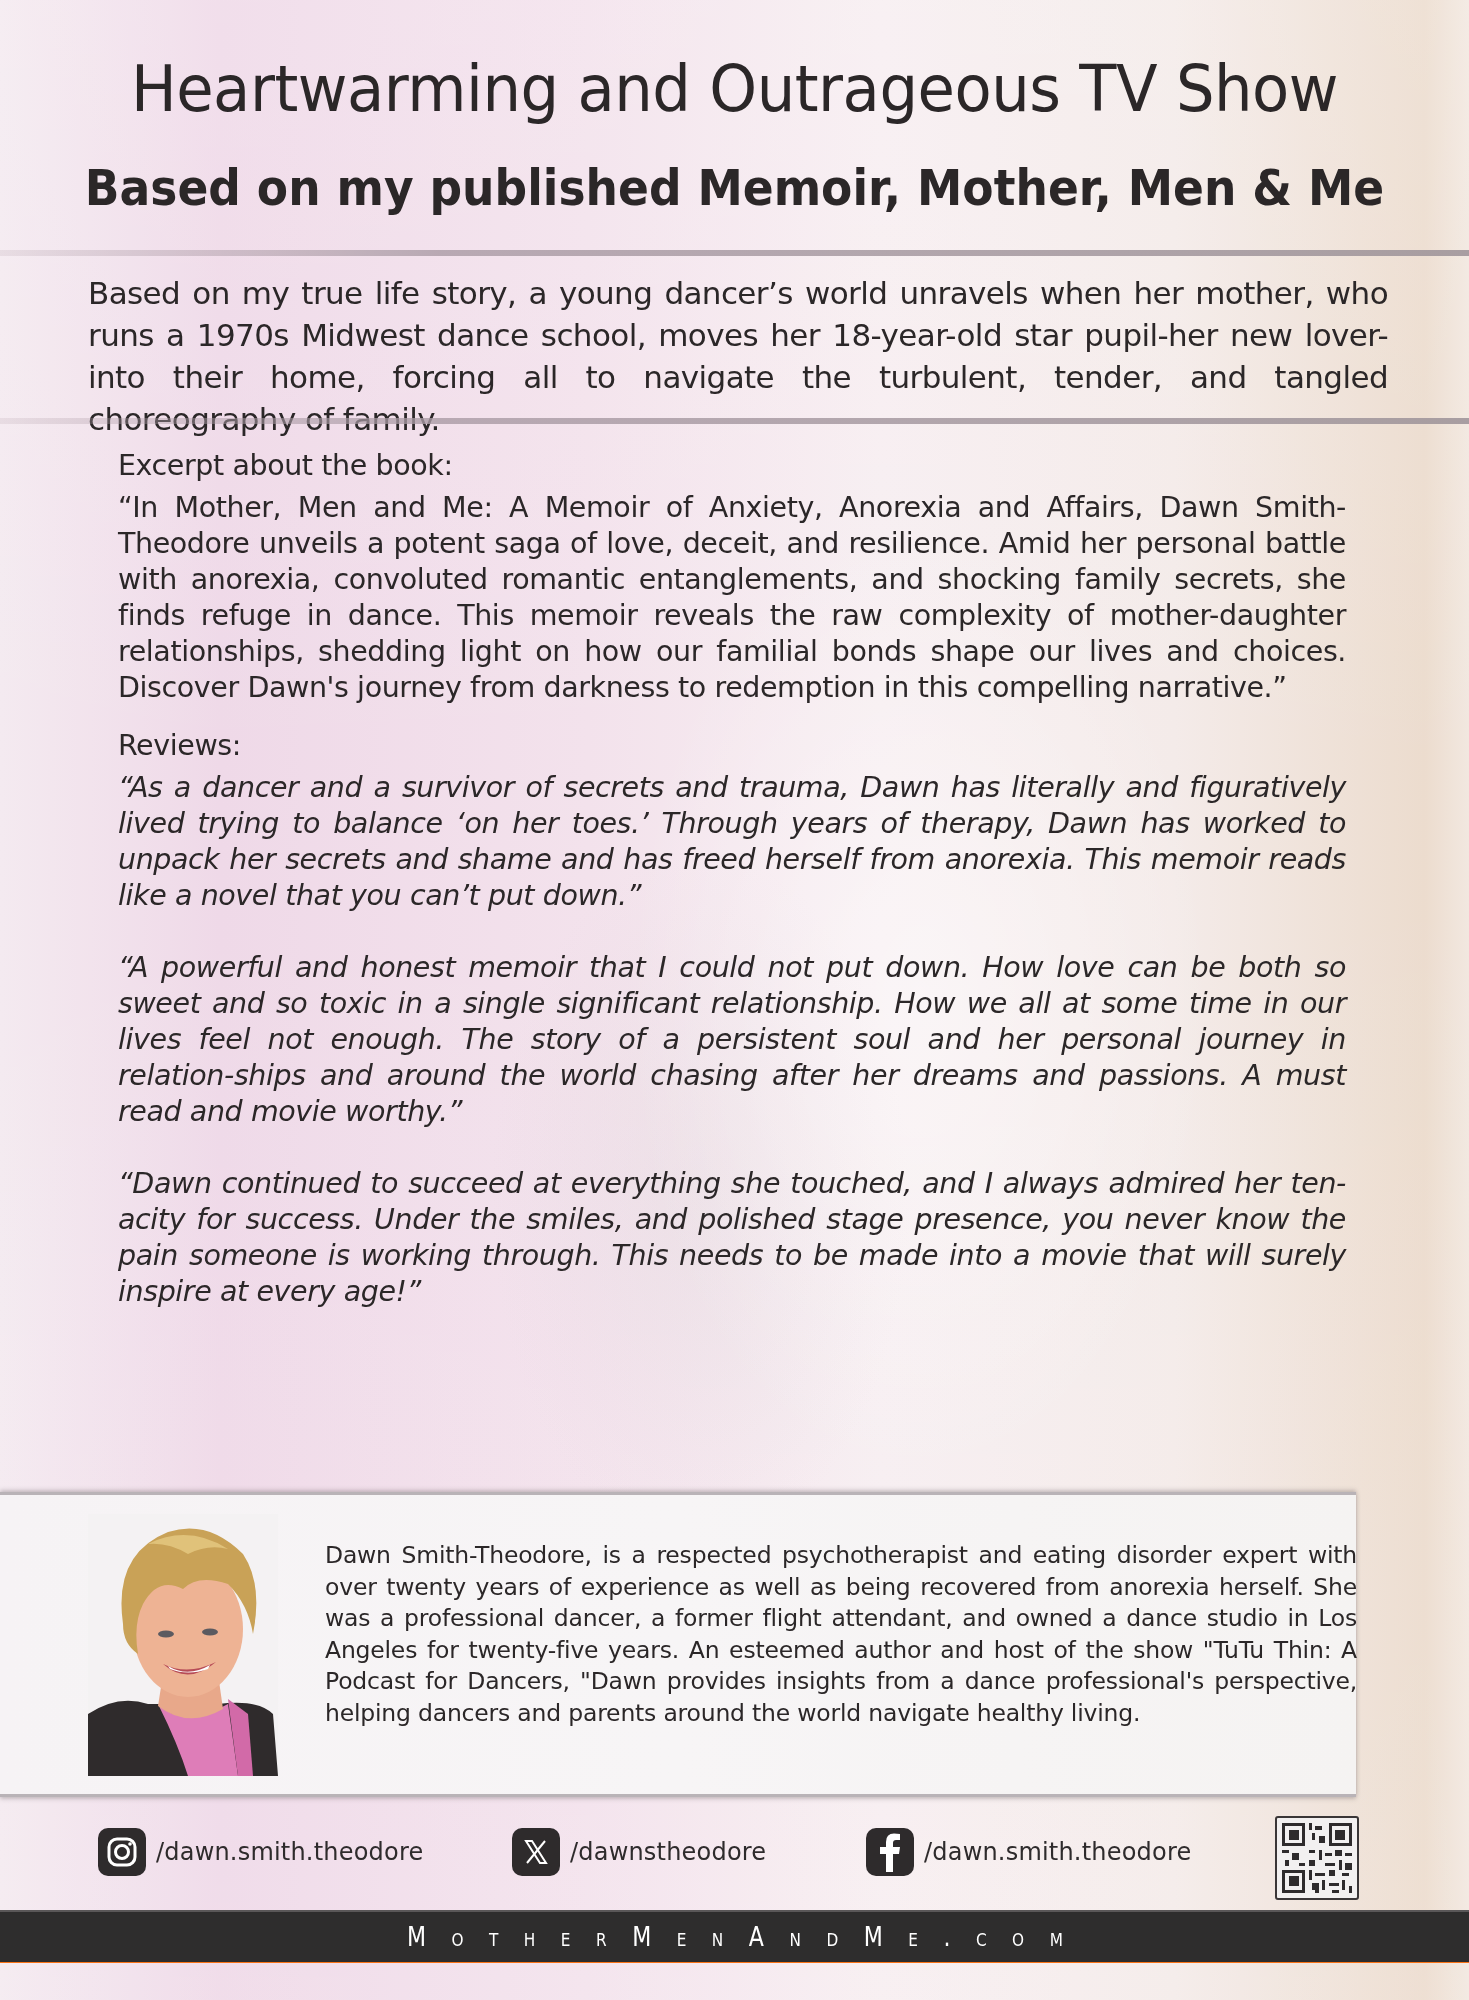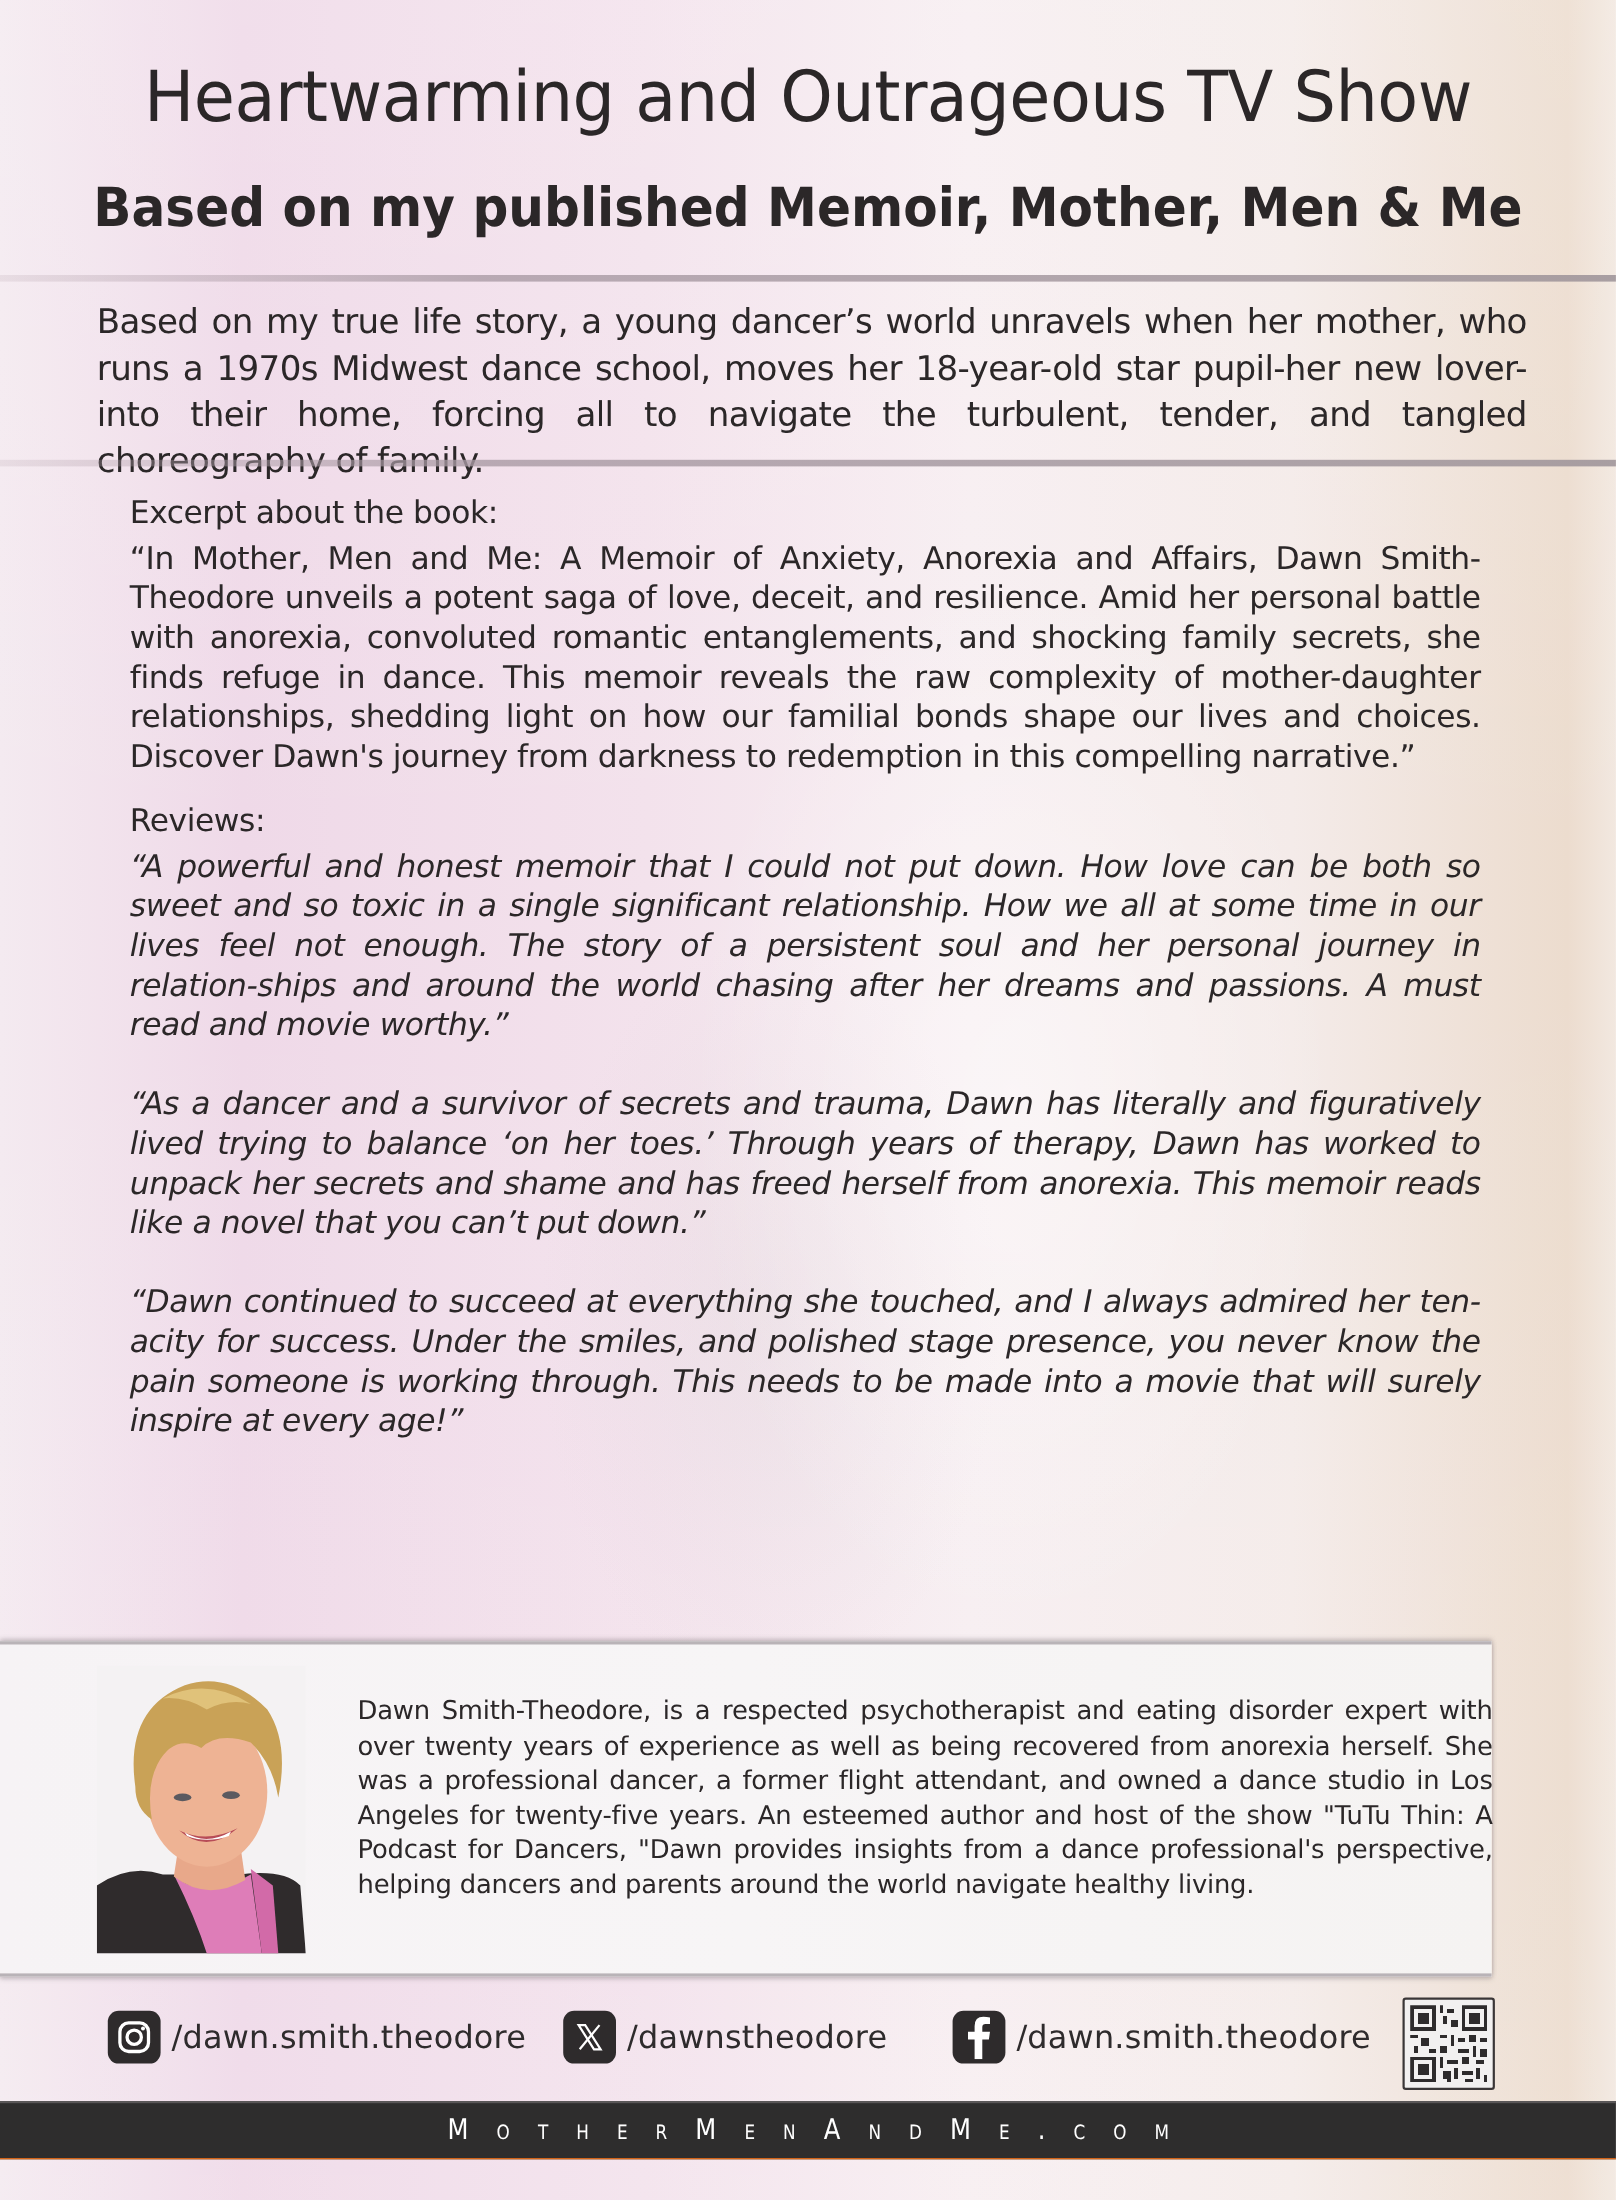"“A powerful and honest memoir" p.review { order: before "“As a dancer and a" -> after "“As a dancer and a" }
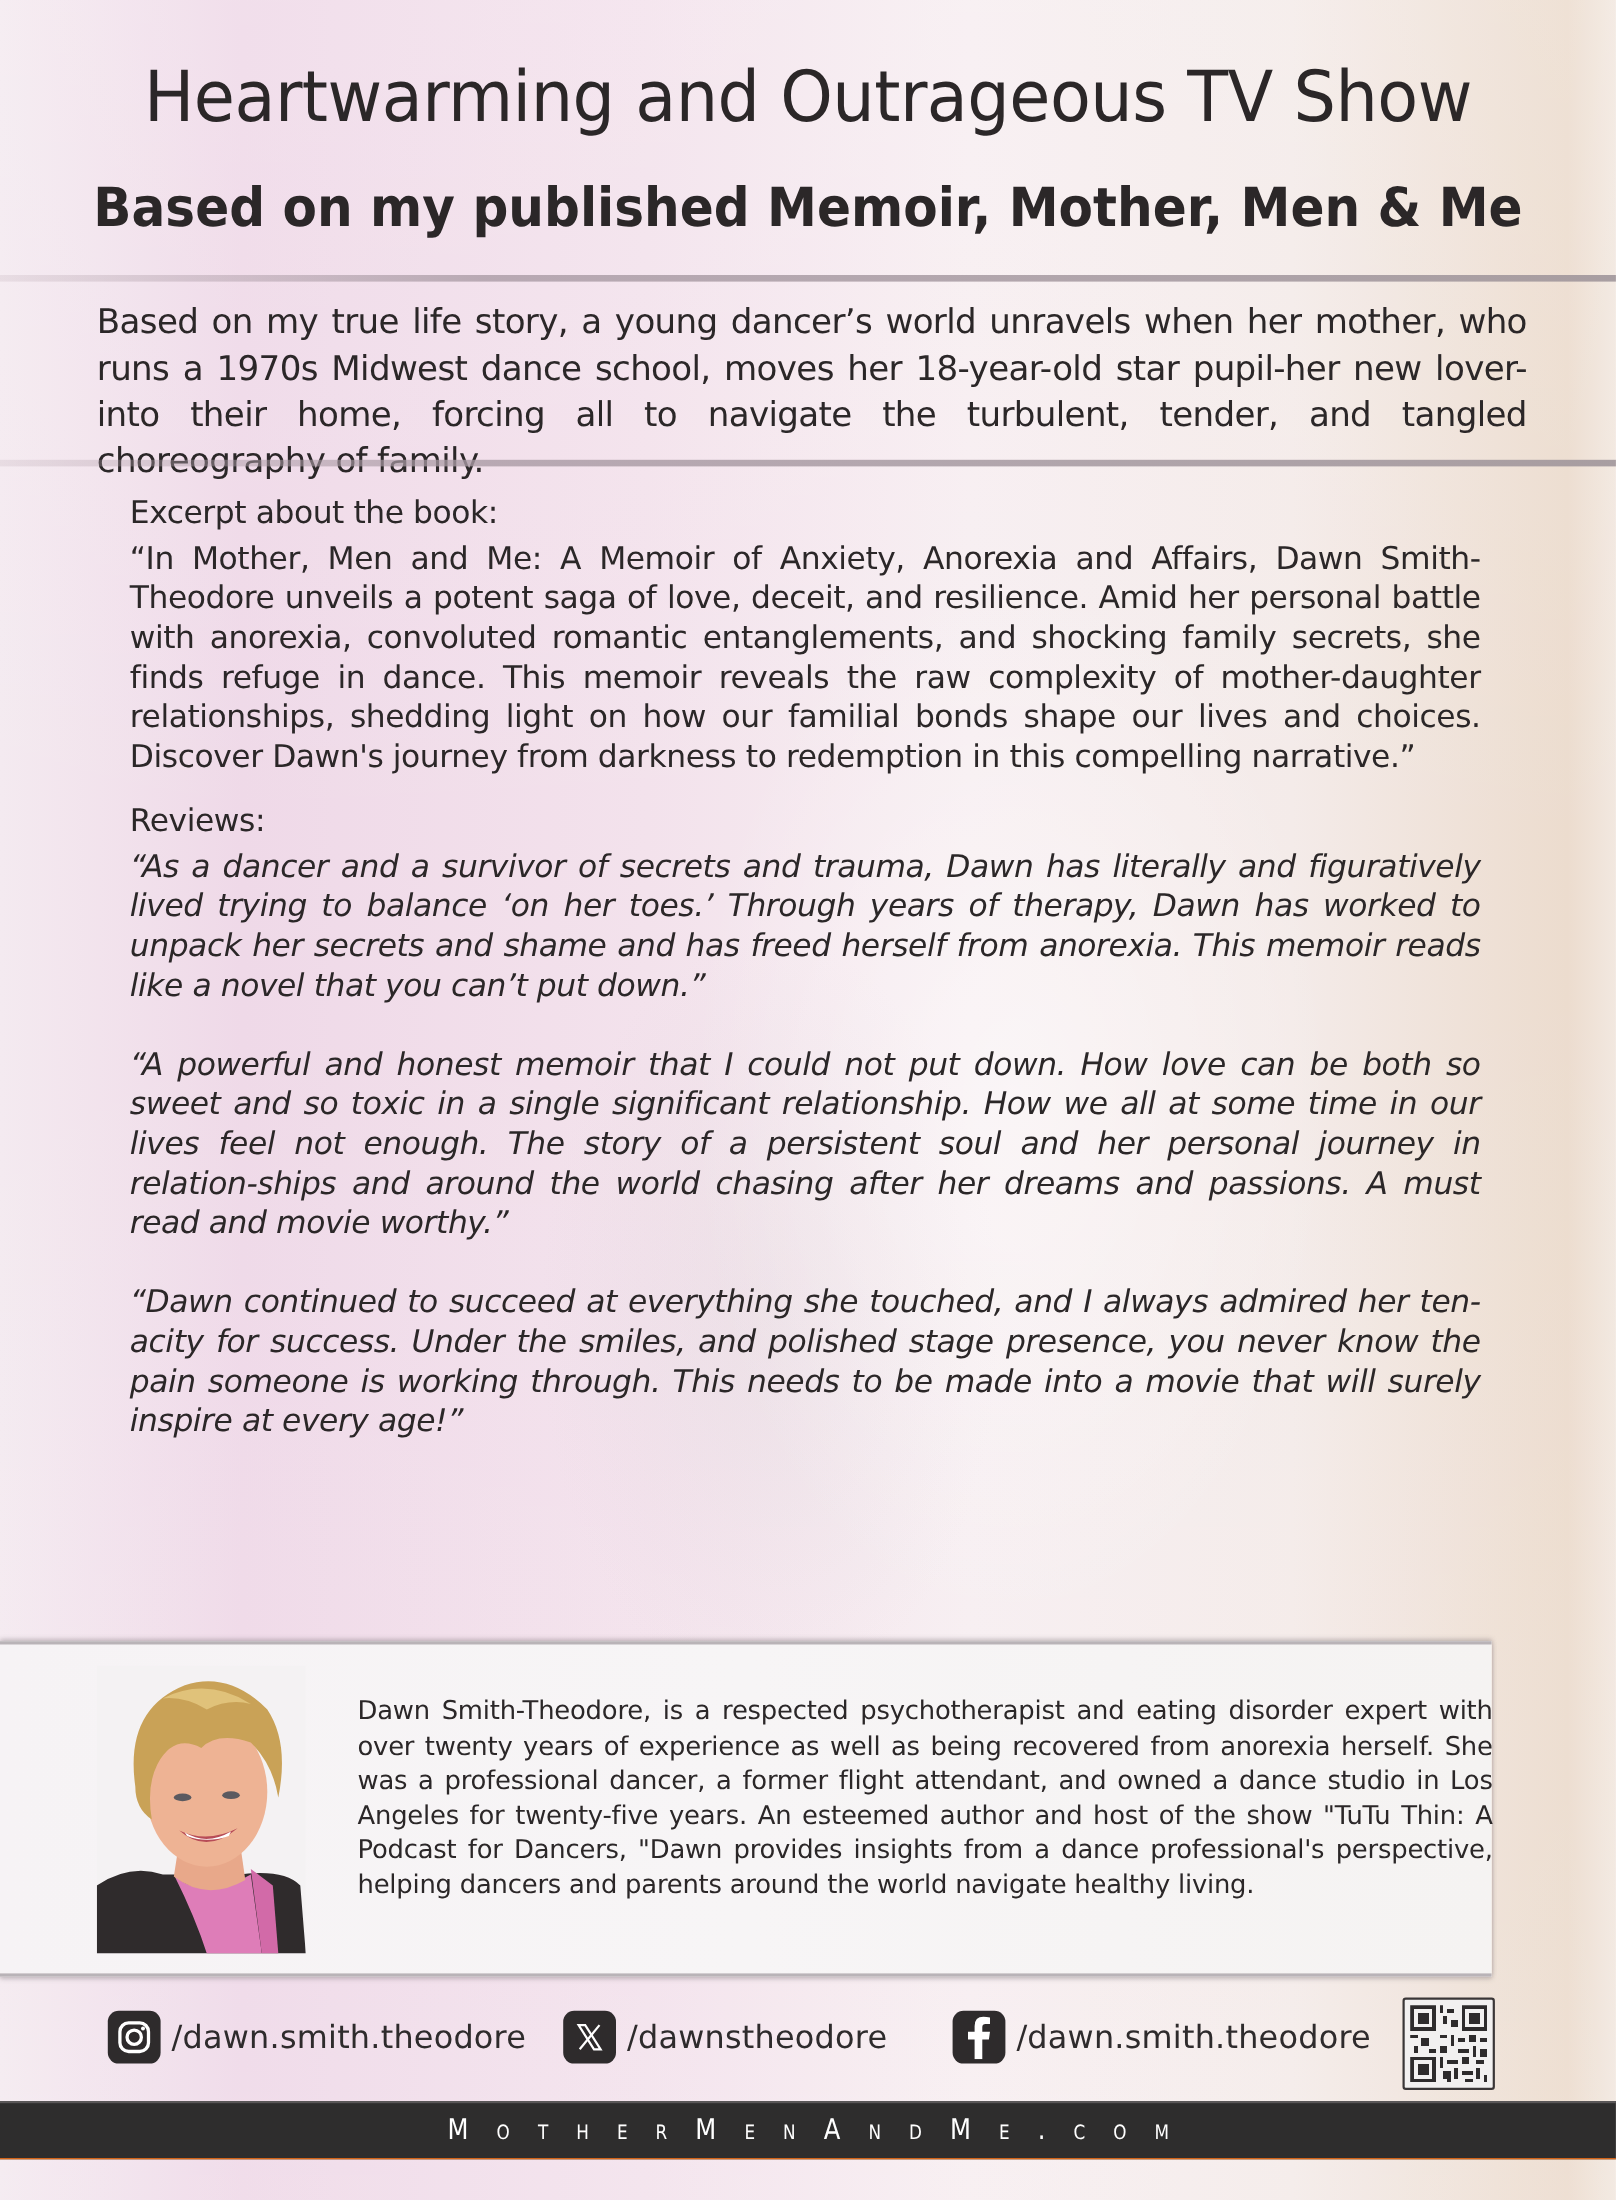"/dawn.smith.theodore" .social .handle { font-size: 29px -> 24px }
